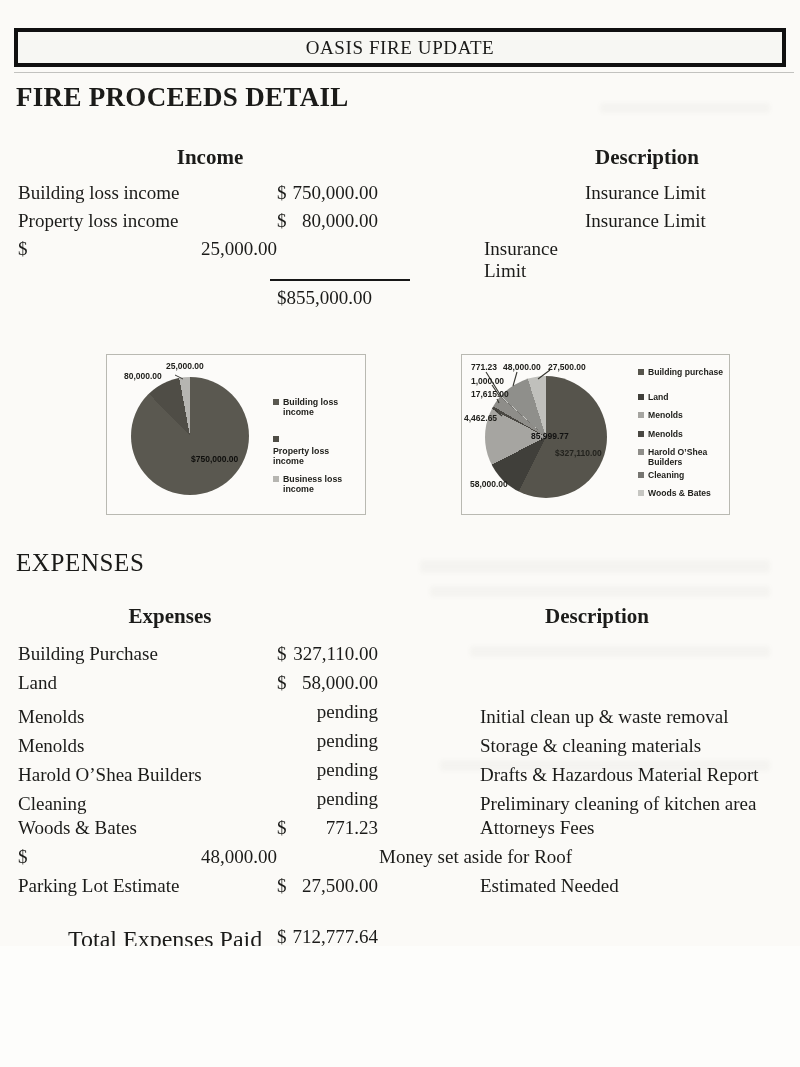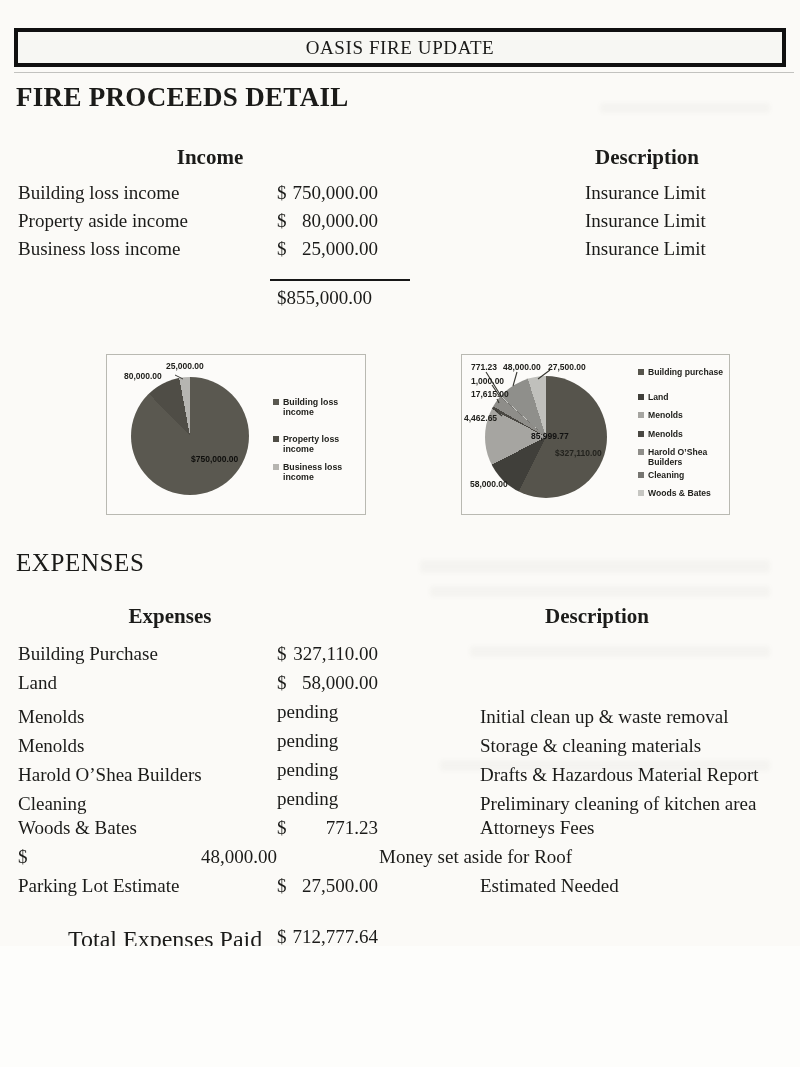"Property aside income" span.lbl { text: aside -> loss }
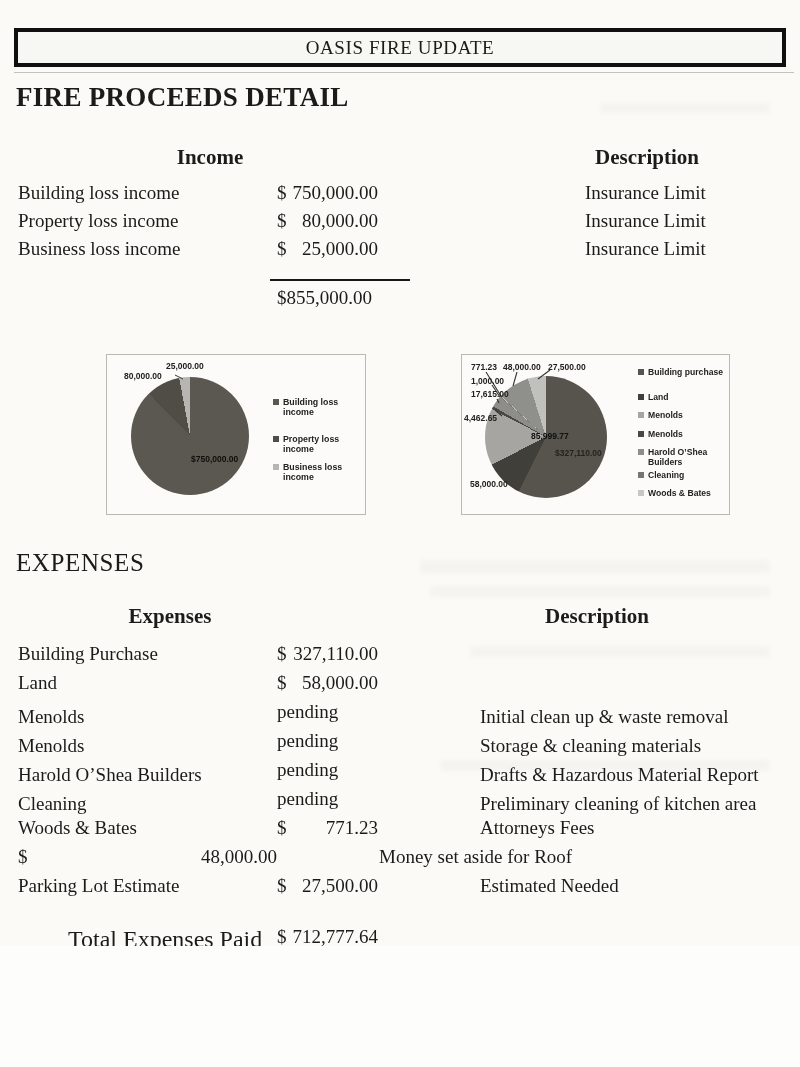"Business loss income" span.lbl { html: <span>Business loss income</span> -> none }
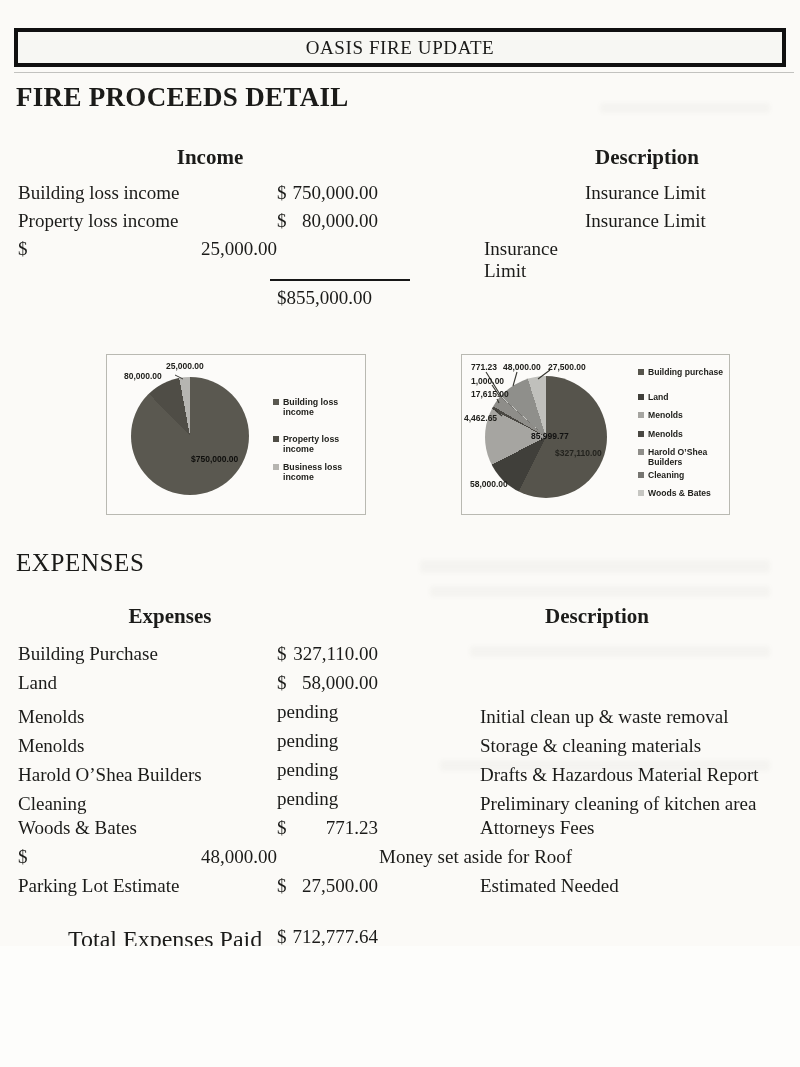"Property loss" #legend1 .legend-entry:nth-child(2) { flex-direction: none -> column }
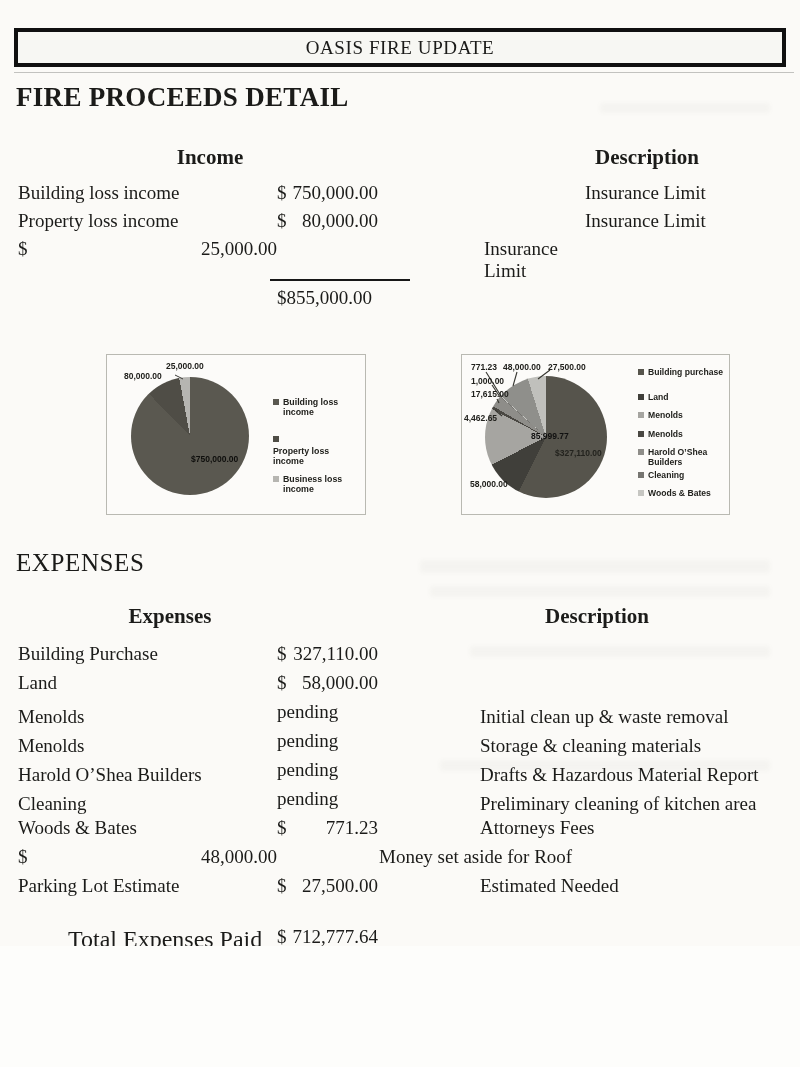"pending" .amt.no-cur { justify-content: flex-start -> flex-end }
